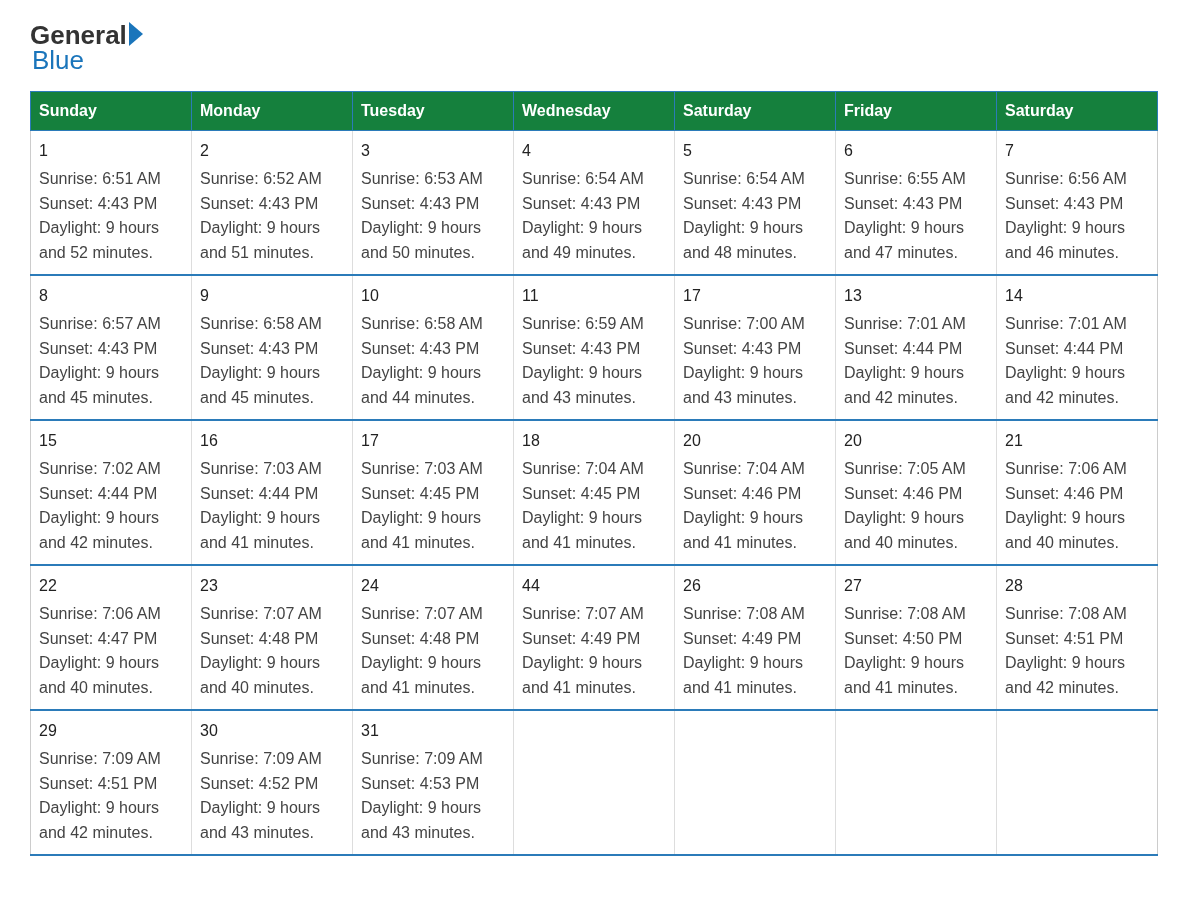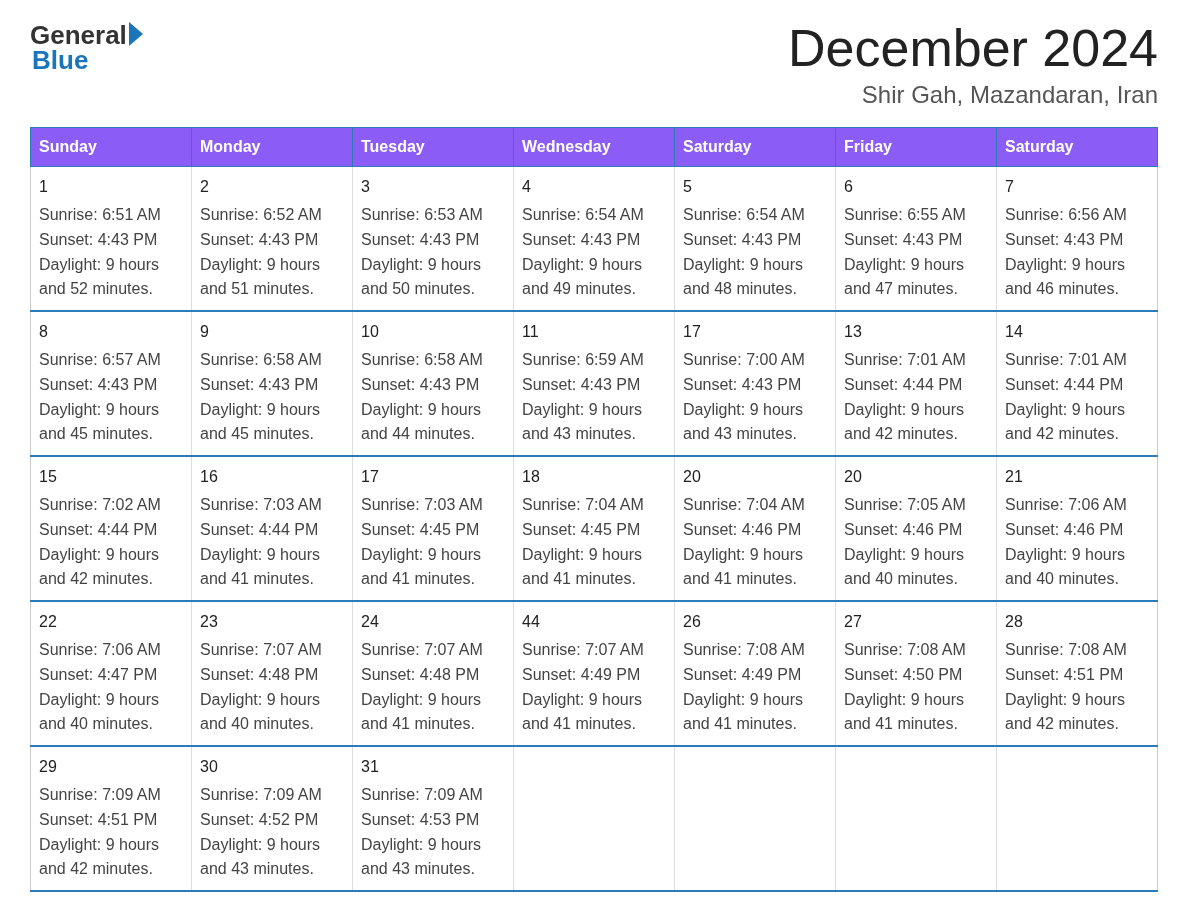"Blue" .logo-row2 { font-weight: bold -> normal }
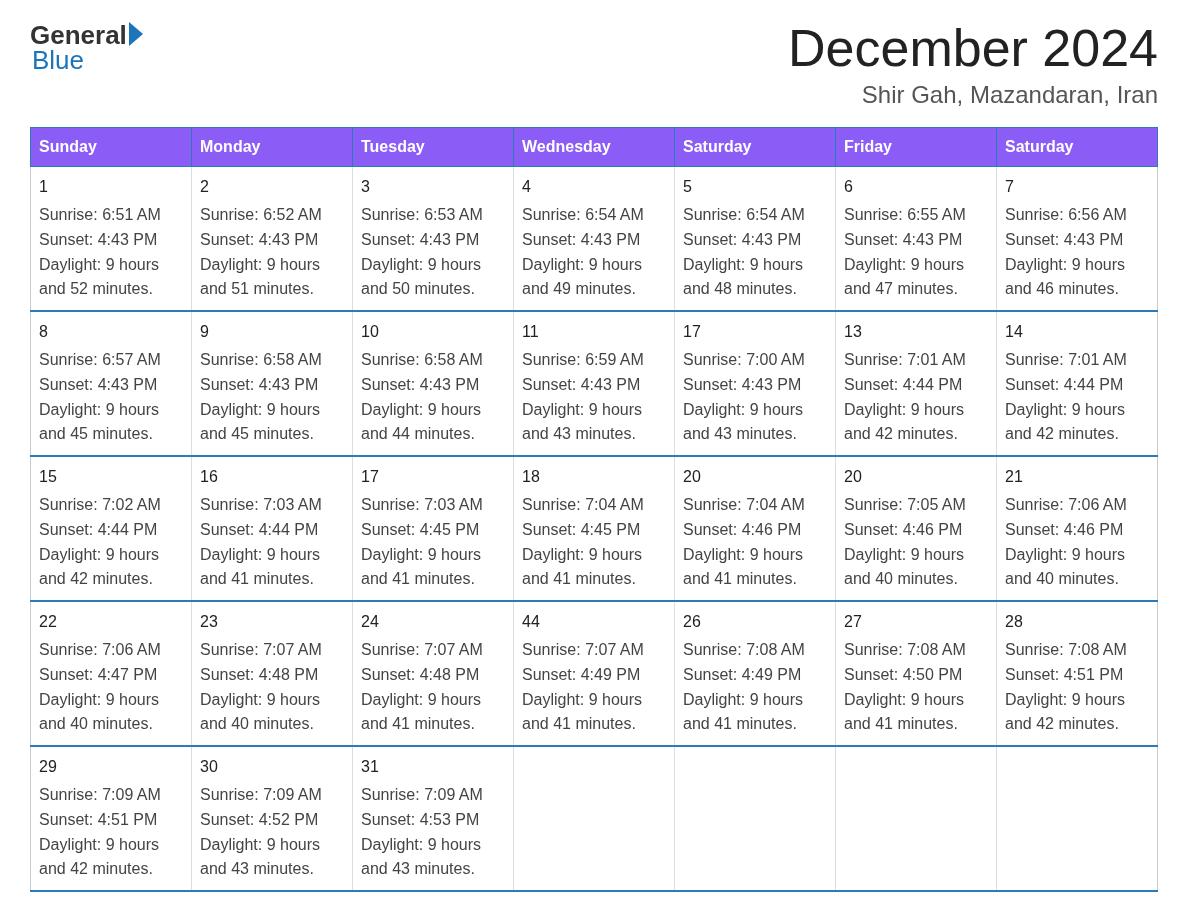"December 2024" div.title-block { html: <div> <div>December 2024</div> <div>Shir Gah, Mazandaran, Iran</div> </div> -> none }
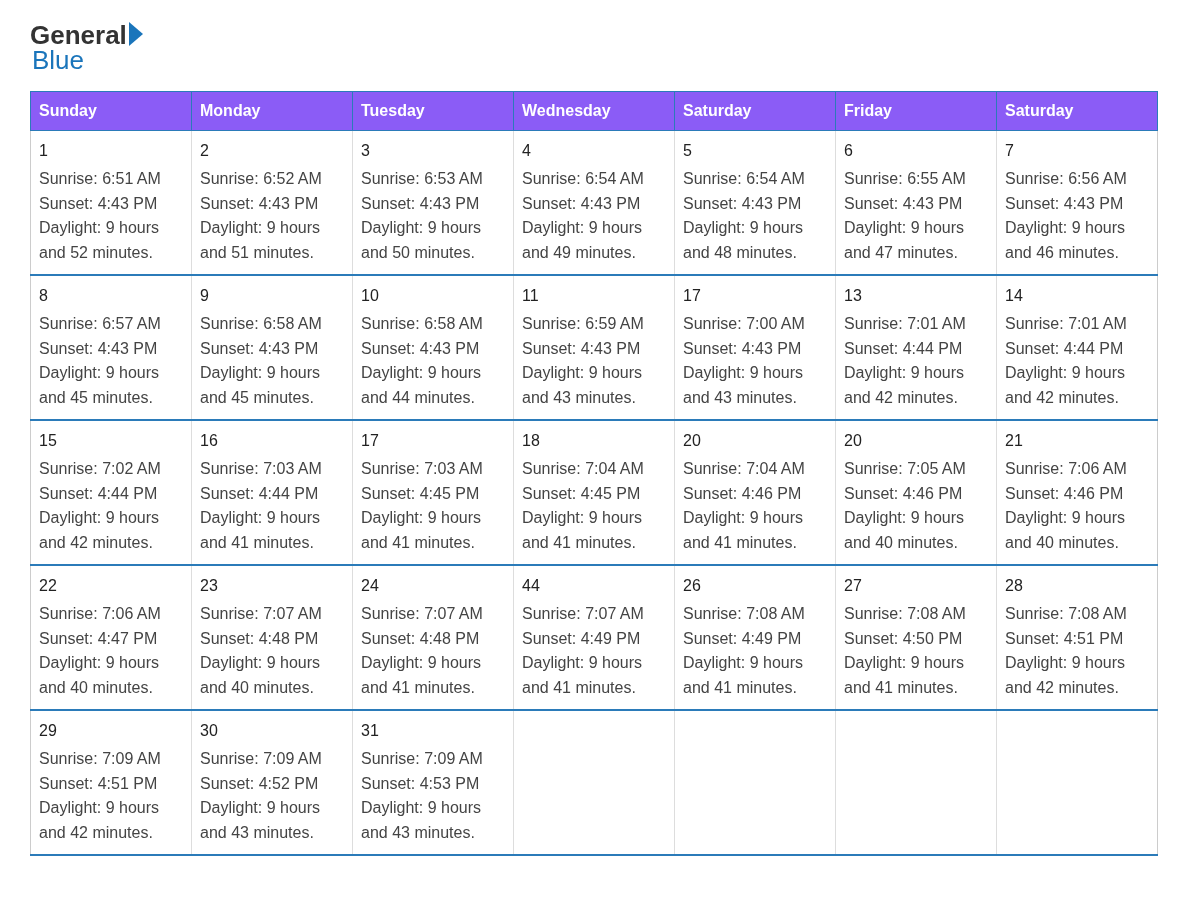"Sunday" thead tr th { background-color: #8b5cf6 -> #15803d }
